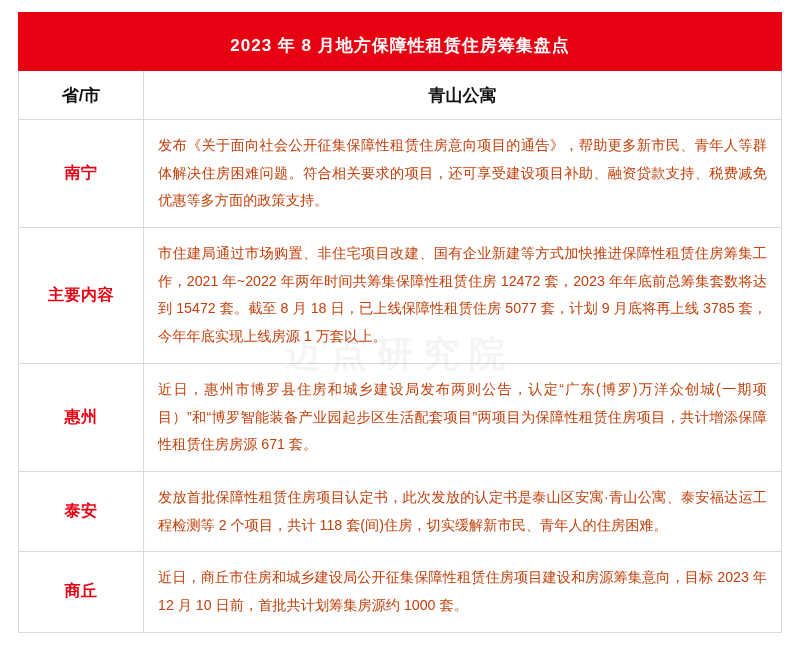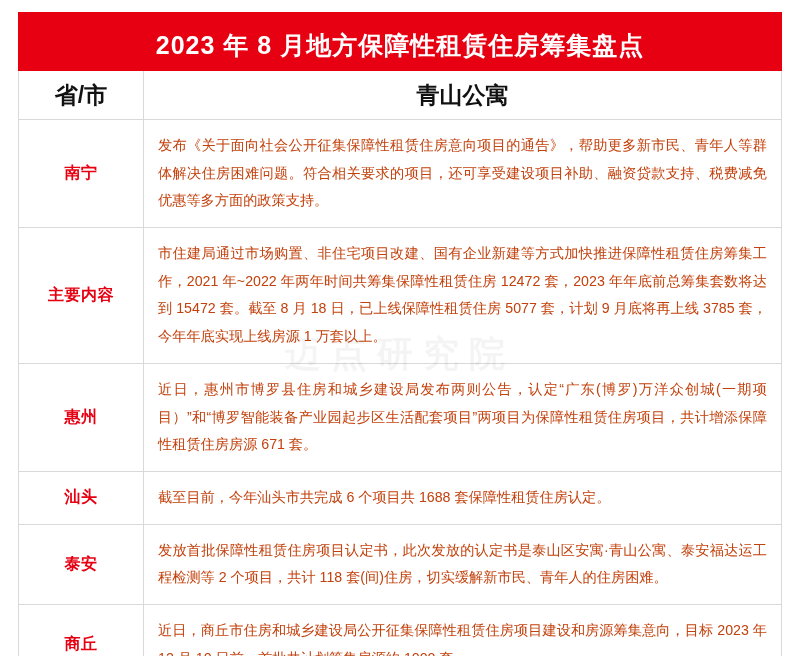"2023 年 8 月地方保障性租赁住房筹集盘点" .title-band .title-text { font-size: 25px -> 17px }
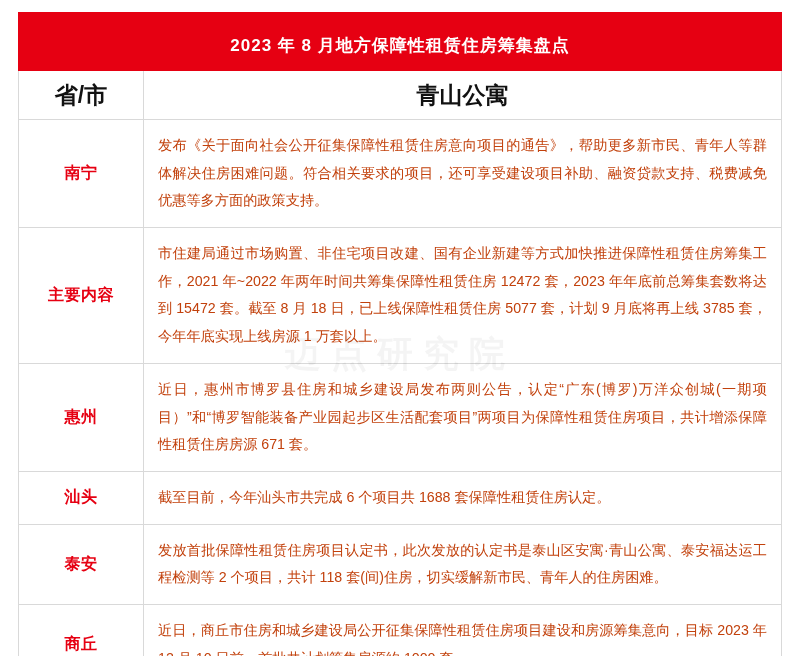"省/市" table.data thead th { font-size: 23px -> 17px }
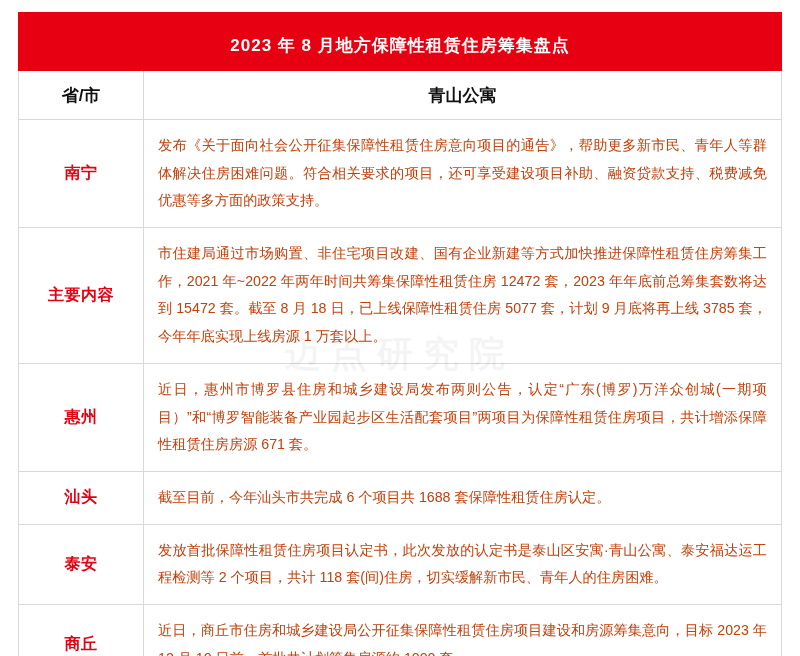"汕头" tr { html: <tr> <td>汕头</td> <td>截至目前，今年汕头市共完成 6 个项目共 1688 套保障性租赁住房认定。</td> </tr> -> none }
